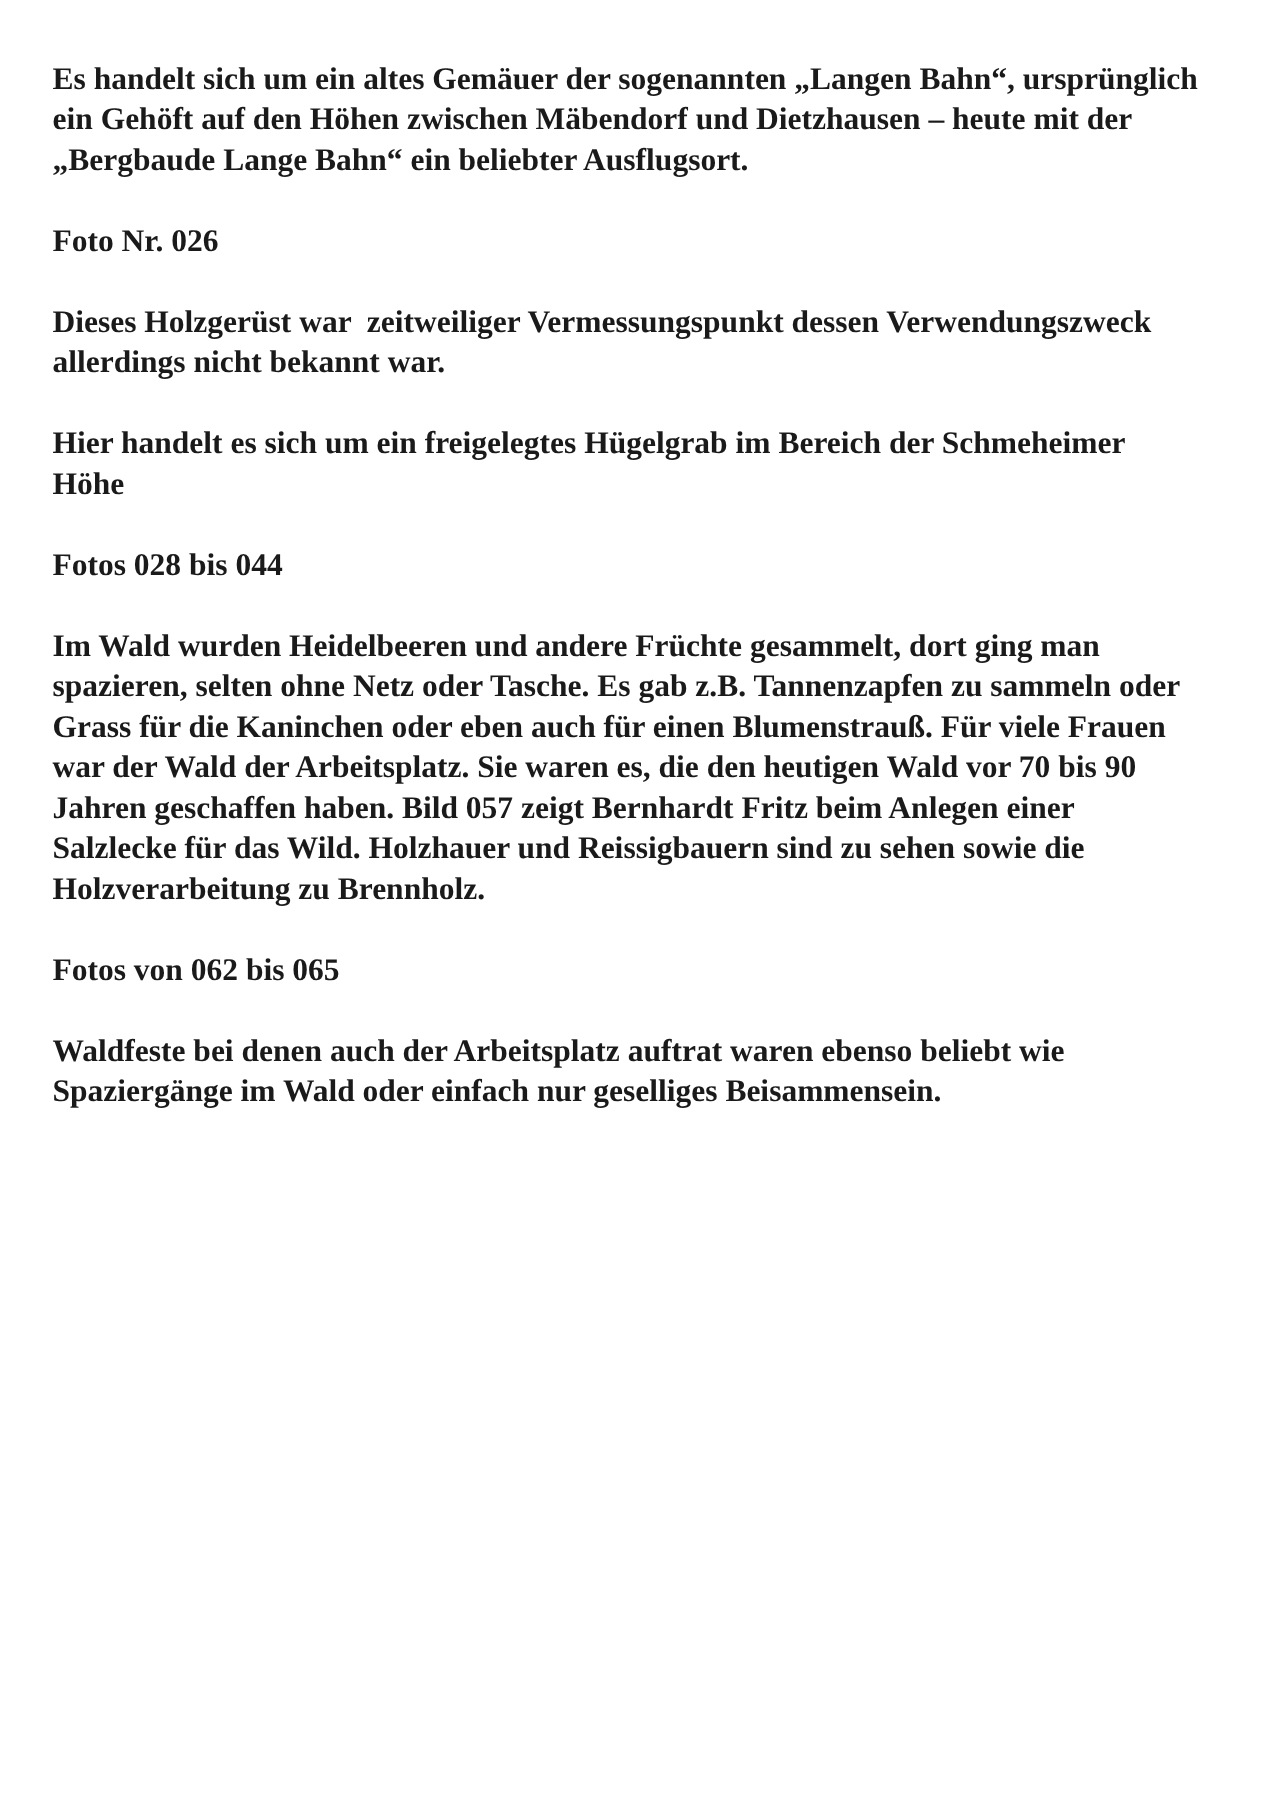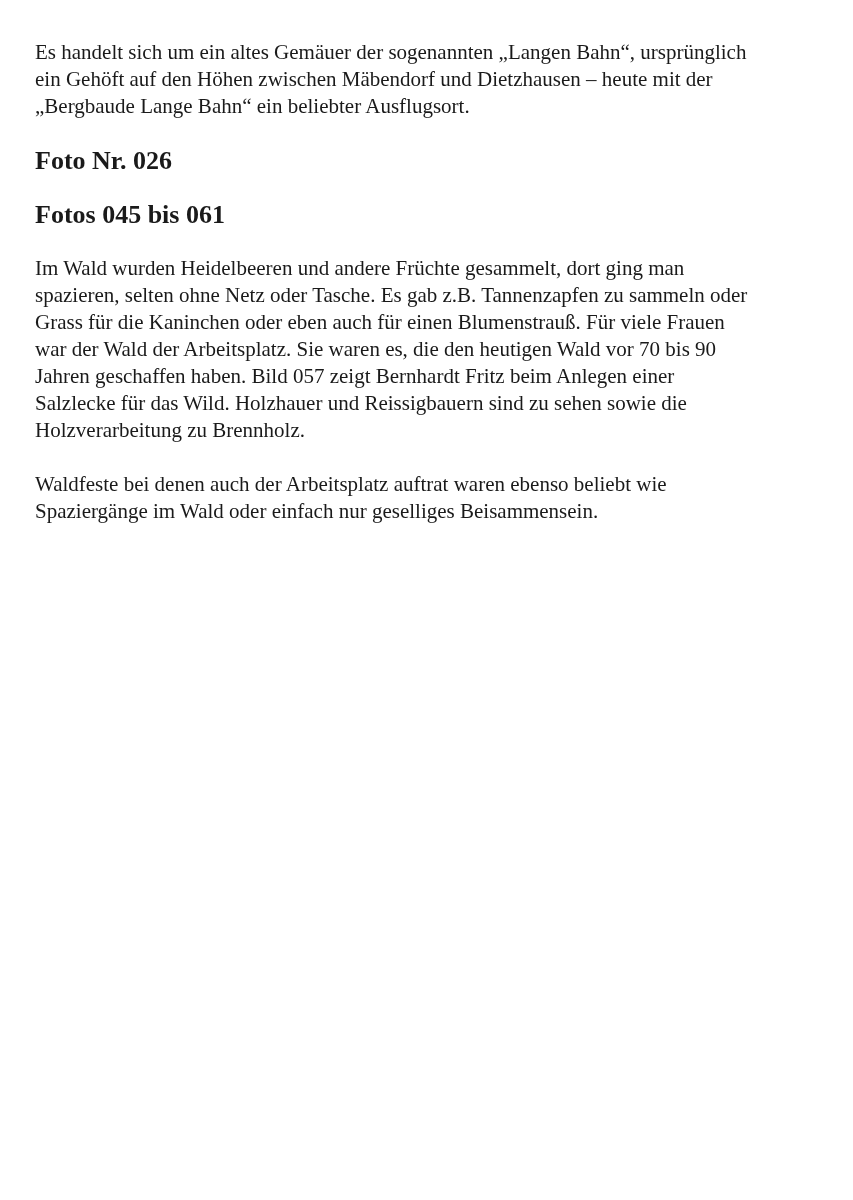"Es handelt sich um ein" .para { font-weight: normal -> bold }
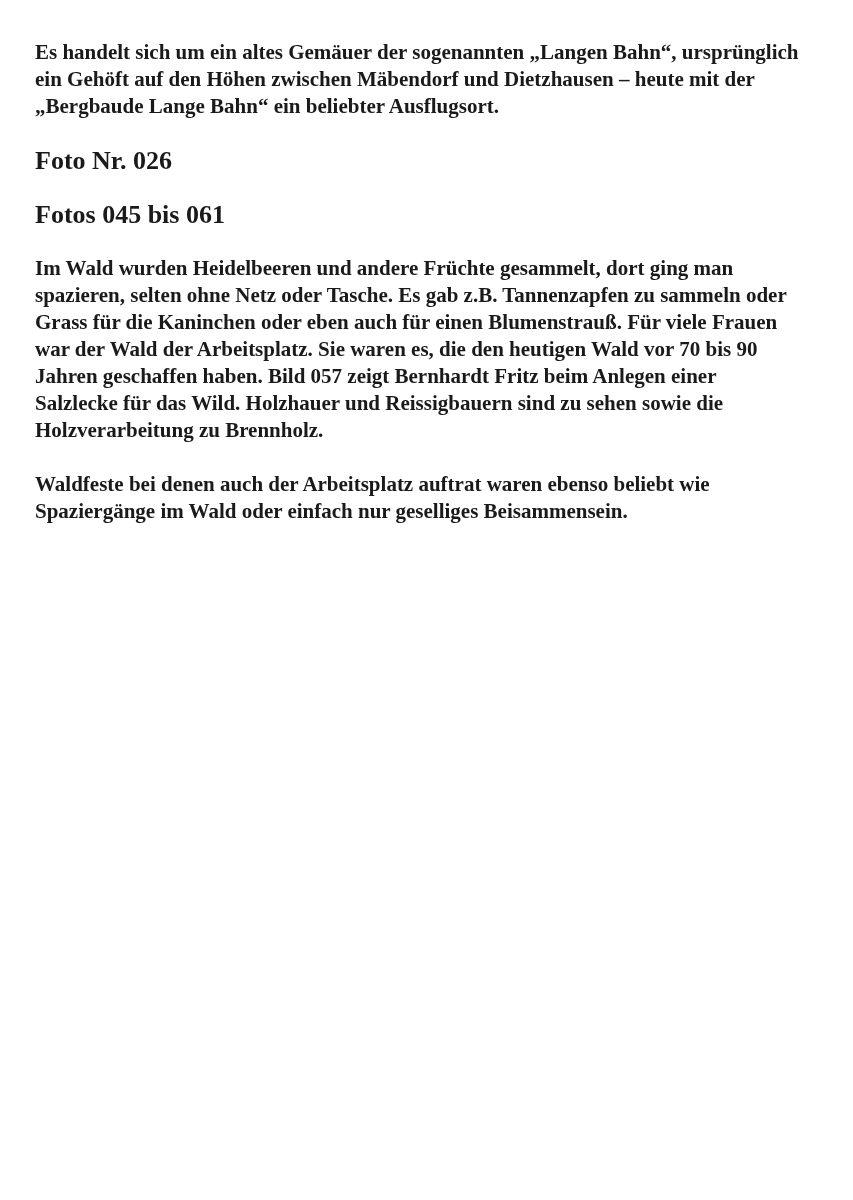"Foto Nr. 026" .heading { font-size: 26px -> 21px }
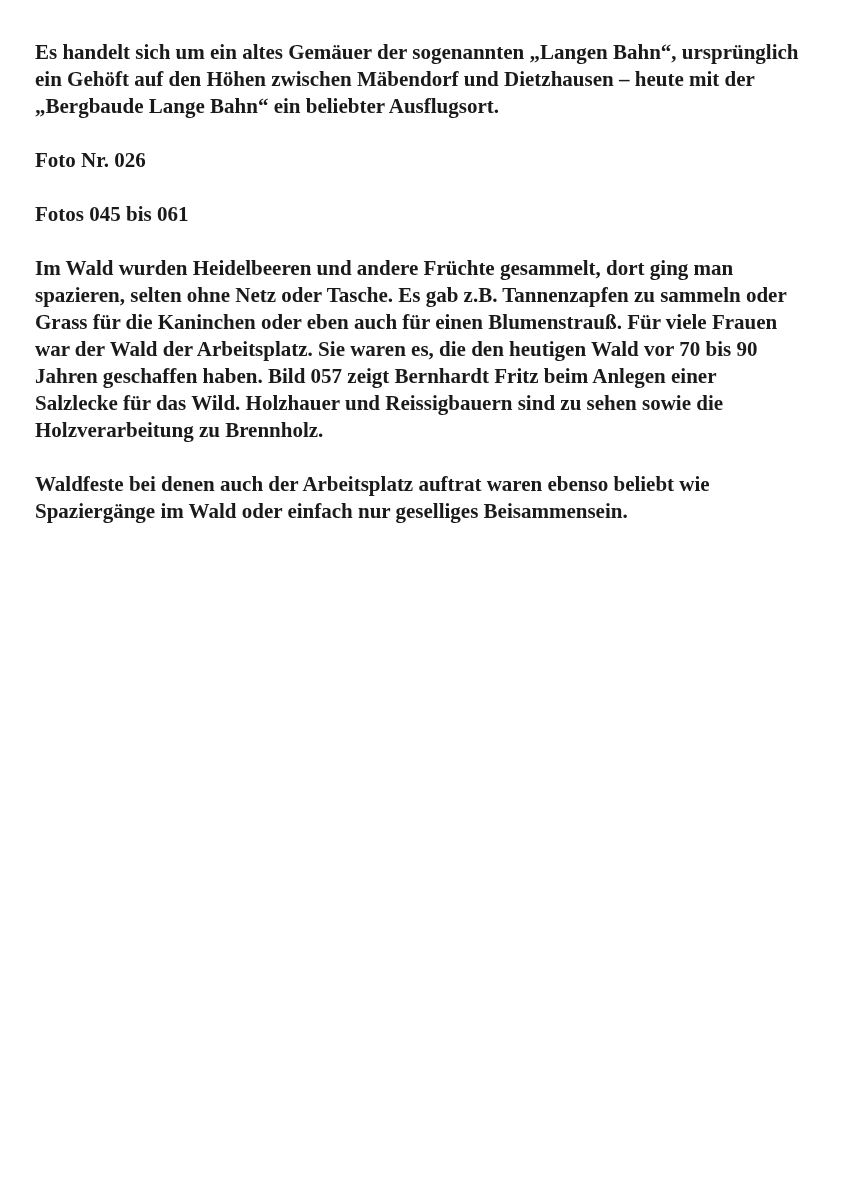"Dieses Holzgerüst war zeitweiliger" p.para { html: none -> <p>Dieses Holzgerüst war zeitweiliger Vermessungspunkt dessen Verwendungszweck allerdings nicht bekannt war.</p> }
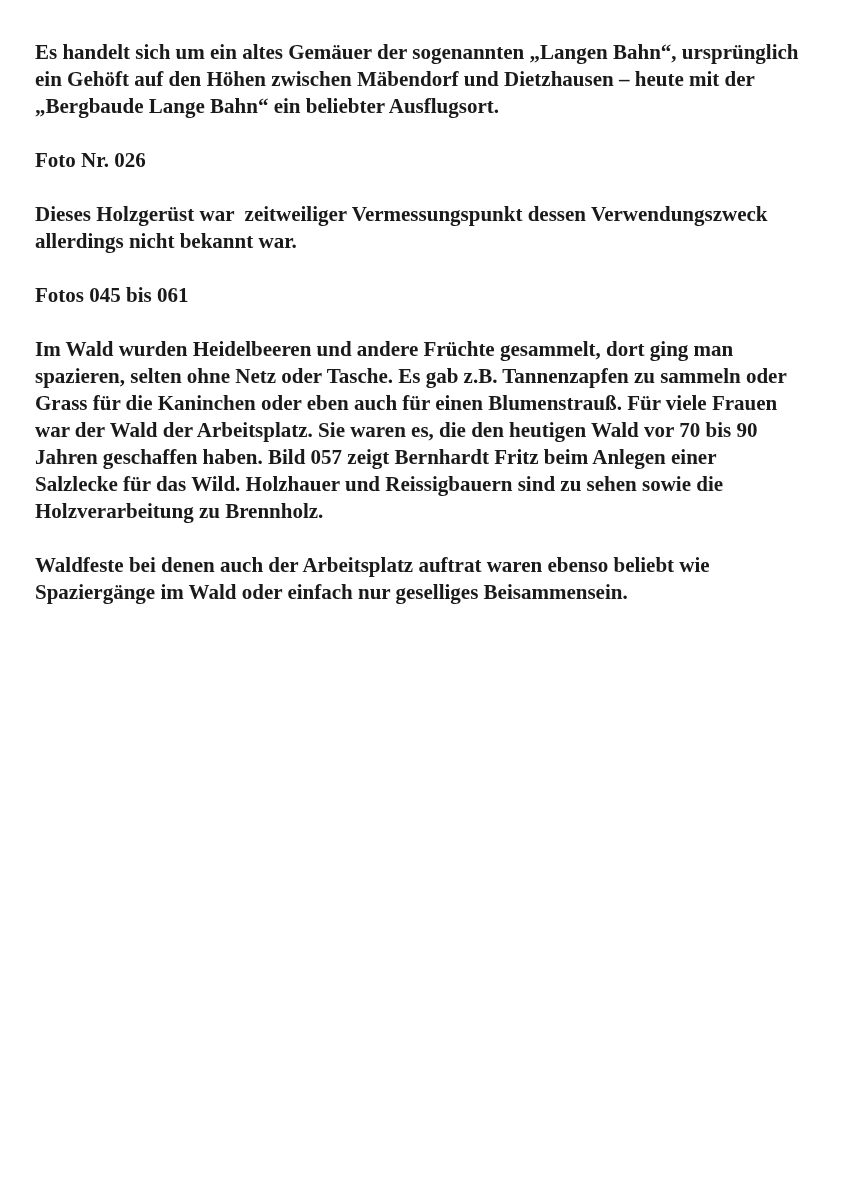"Hier handelt es sich um" p.para { html: none -> <p>Hier handelt es sich um ein freigelegtes Hügelgrab im Bereich der Schmeheimer Höhe</p> }
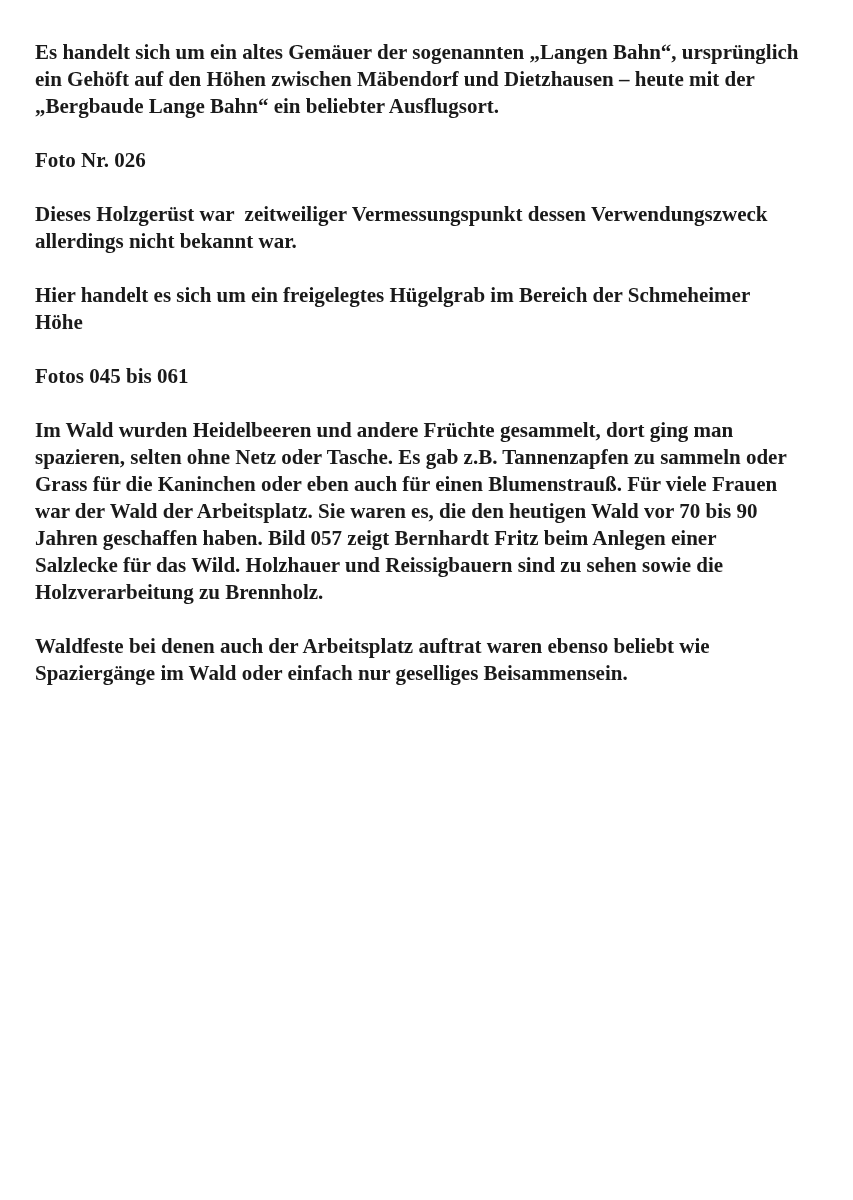"Fotos 028 bis 044" p.heading { html: none -> <p>Fotos 028 bis 044</p> }
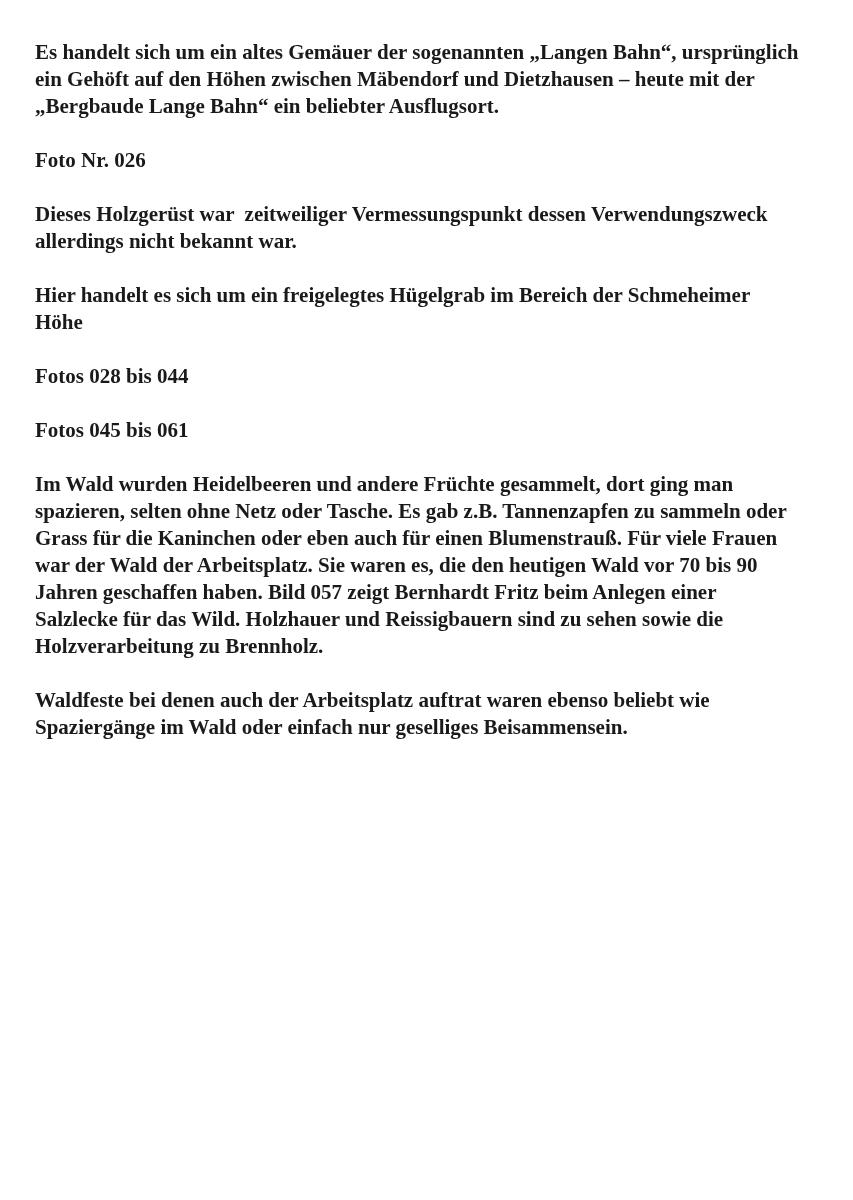"Fotos 045 bis 061" p.heading { html: <p>Fotos 045 bis 061</p> -> none }
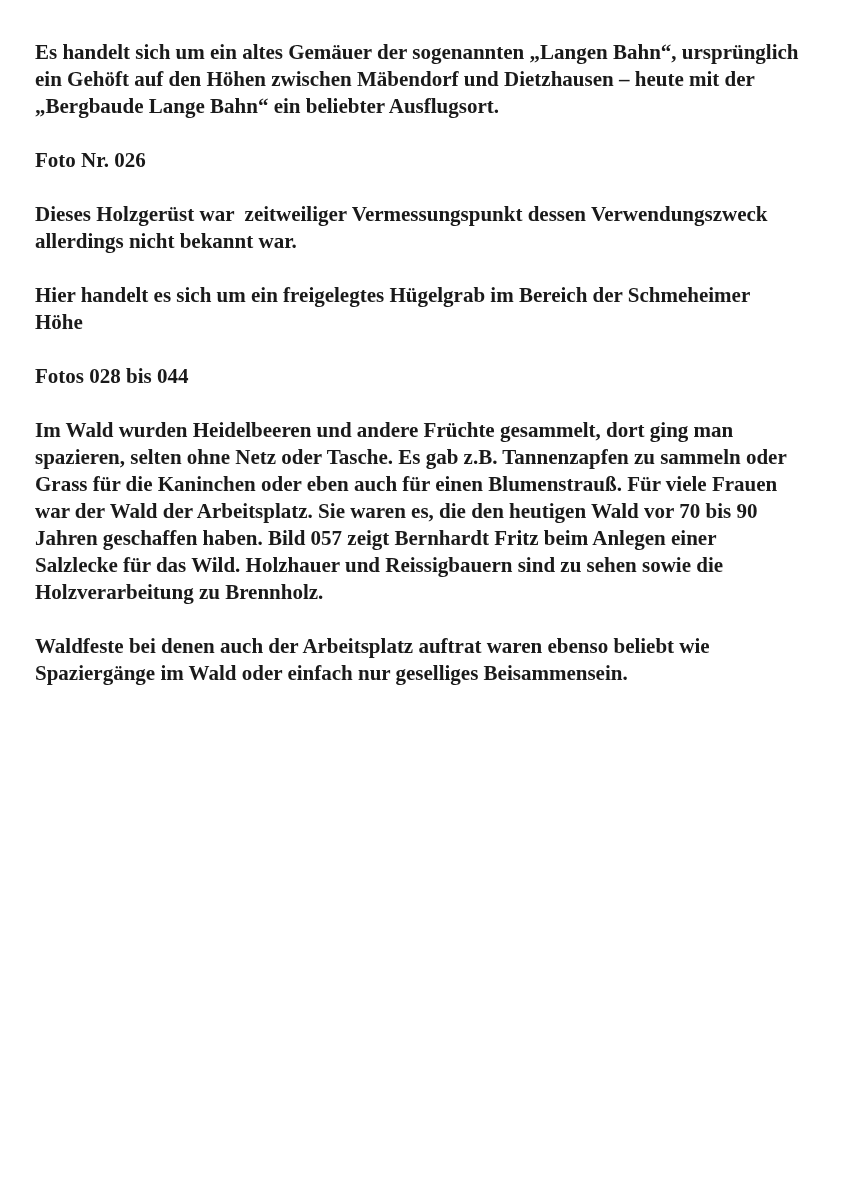"Fotos von 062 bis 065" p.heading { html: none -> <p>Fotos von 062 bis 065</p> }
